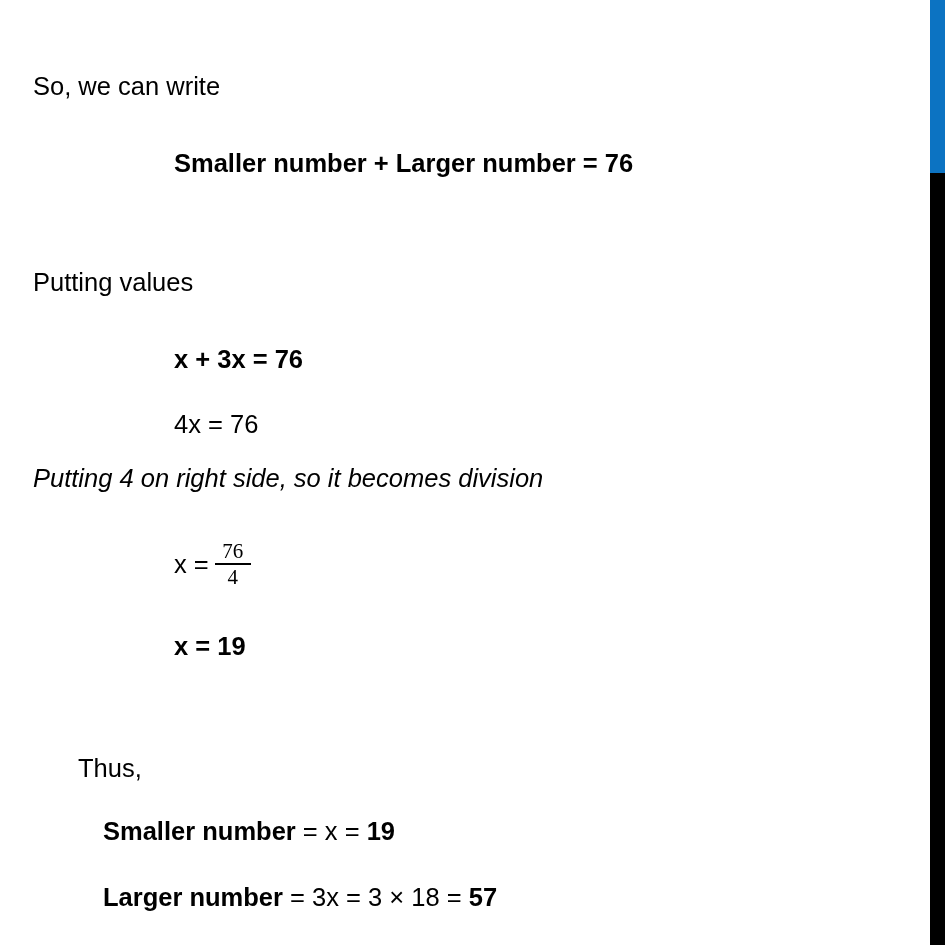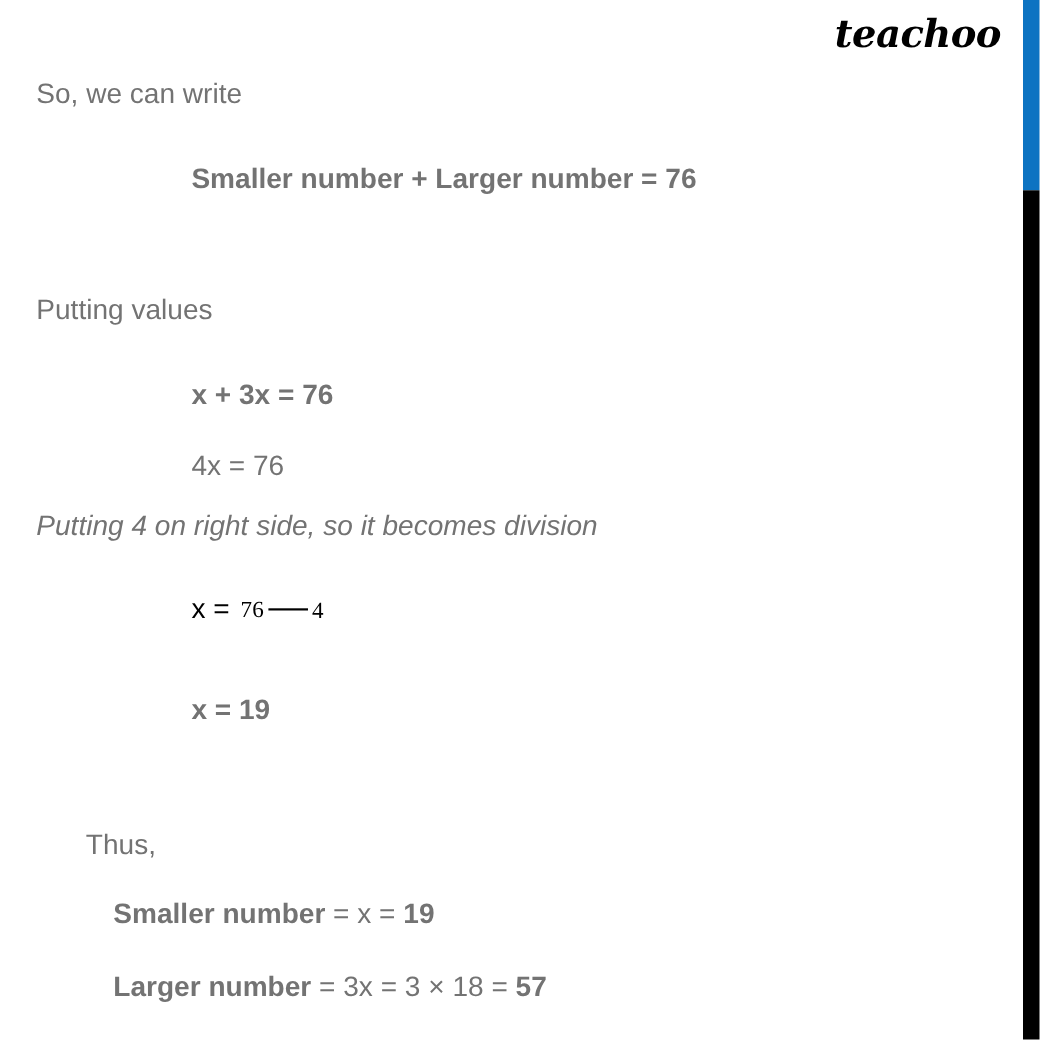"teachoo" div.brand { html: <div>teachoo</div> -> none }
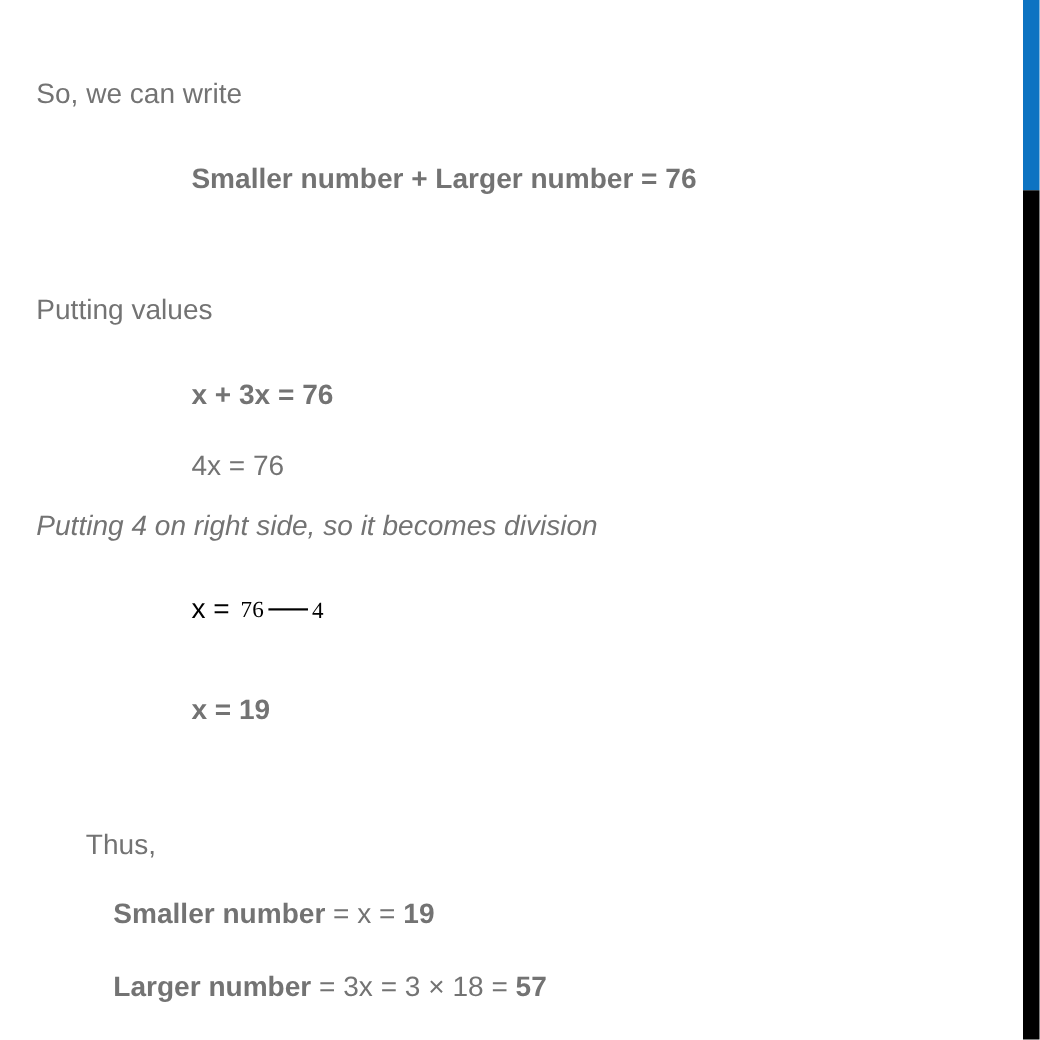"So, we can write" .line { color: #737373 -> #000000 }
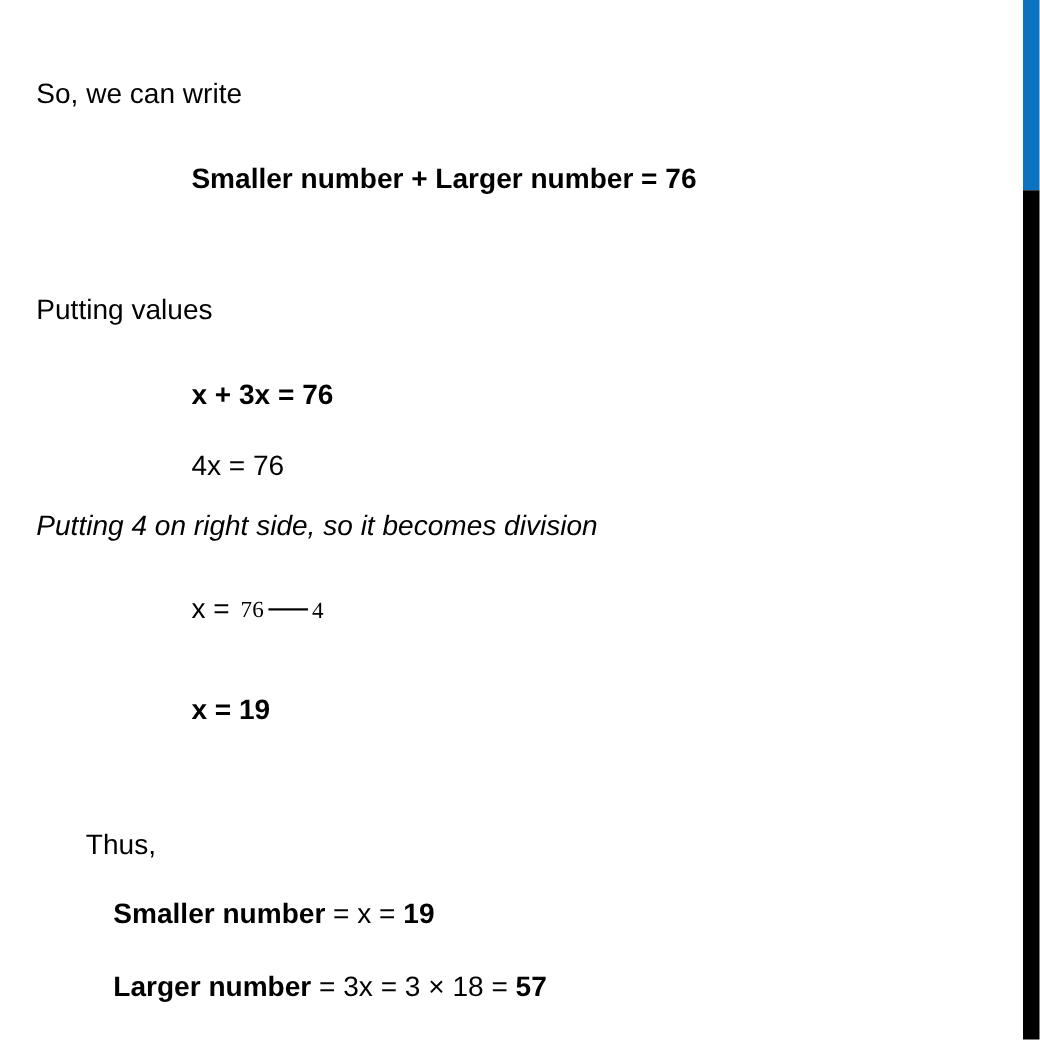"76" .frac { flex-direction: row -> column }
